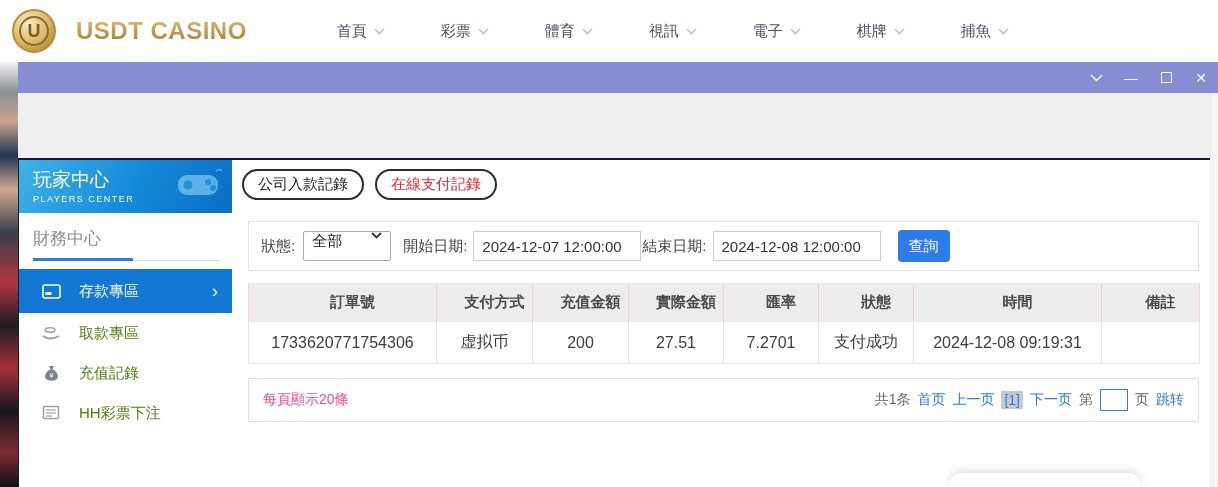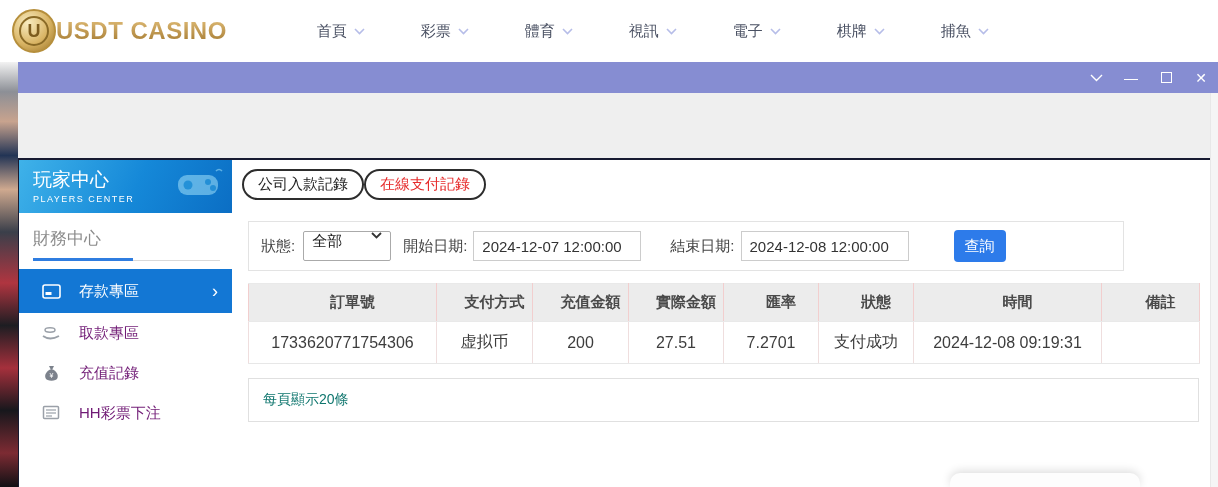"USDT CASINO" .logo-text { margin-left: 0 -> 20px }
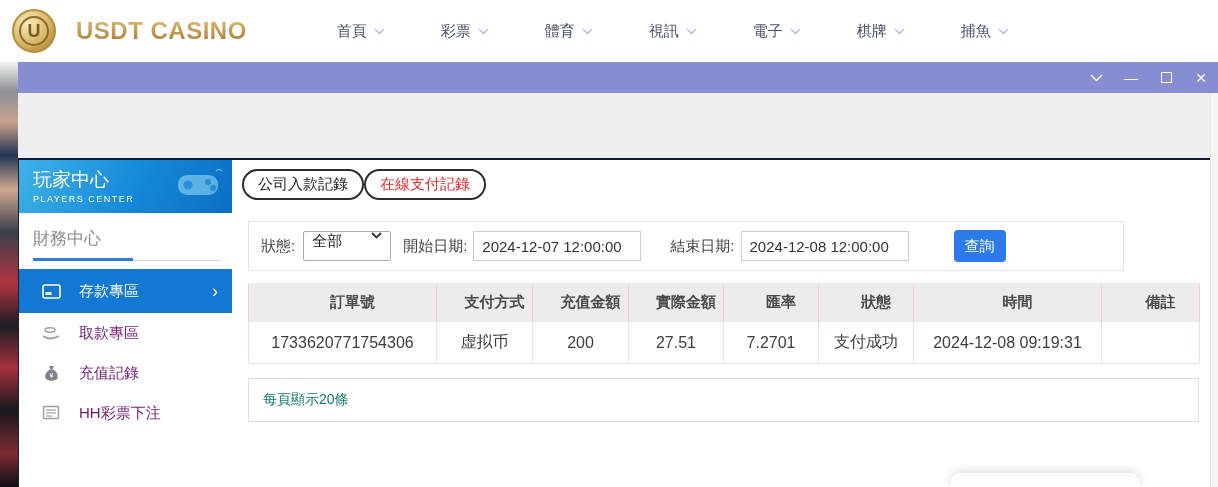"公司入款記錄" .tabs { gap: none -> 11px }
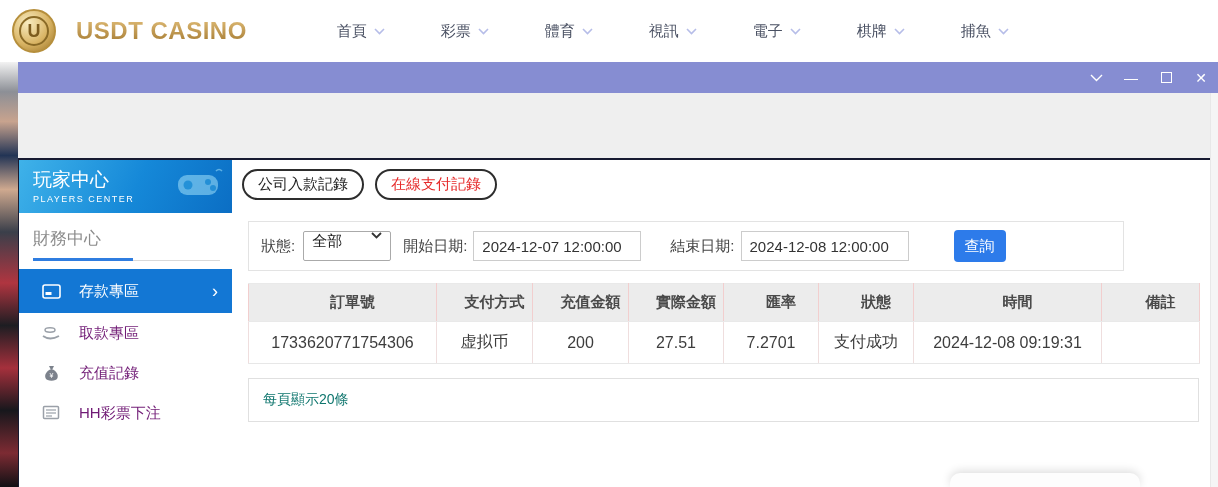"狀態:" .filterbox { width: 876px -> 951px }
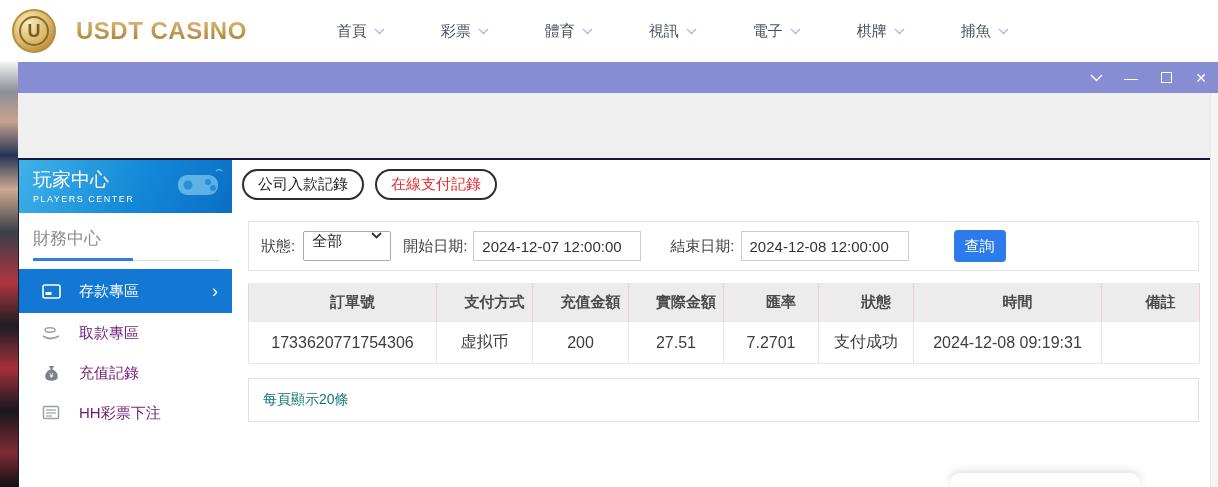"2024-12-07 12:00:00" .f-input { margin-right: 29px -> 1px }
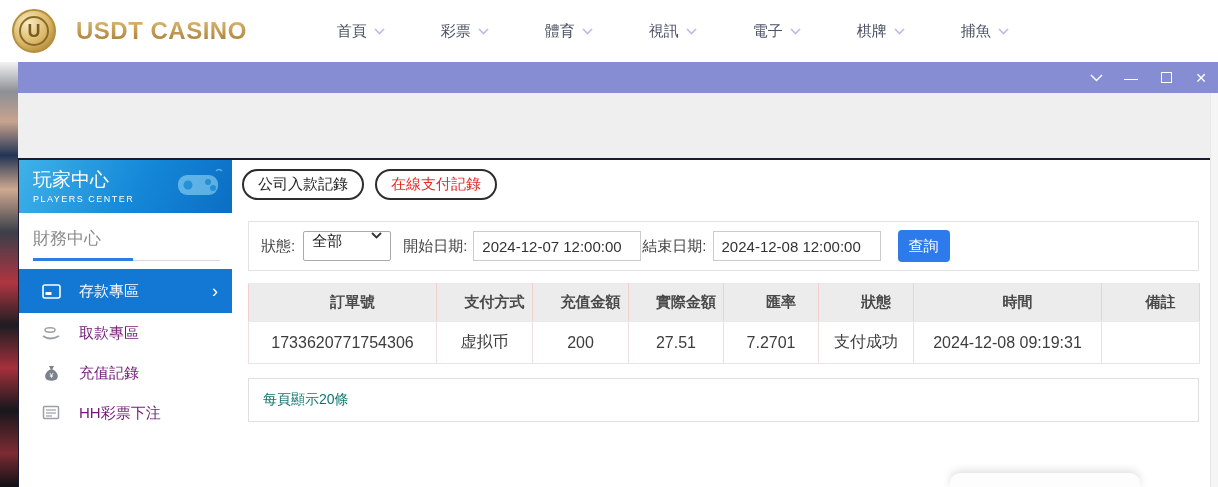"取款專區" .side-item { color: #701a75 -> #4d7c0f }
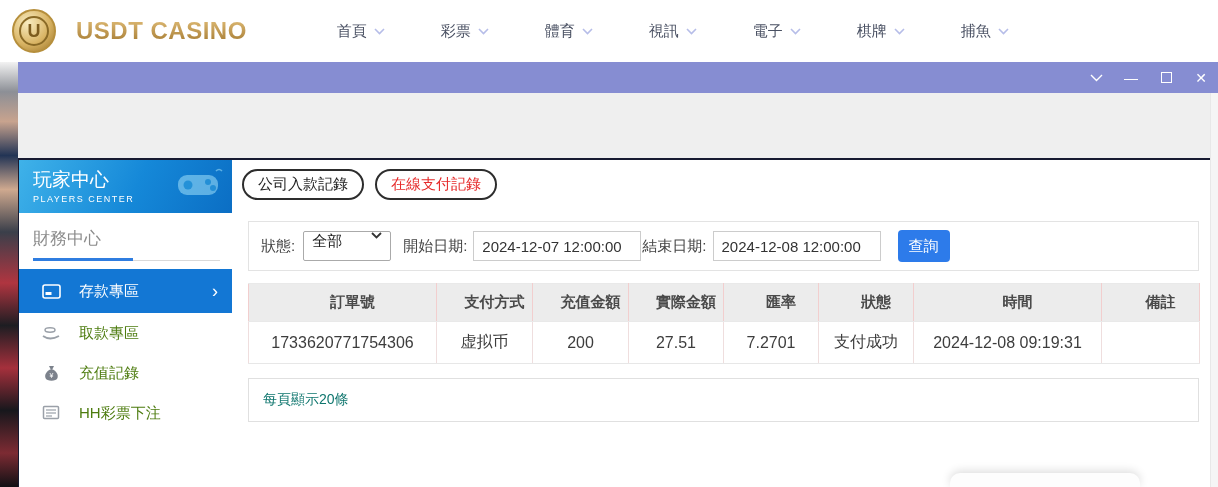"每頁顯示20條" .pg-left { color: #0f766e -> #ec4899 }
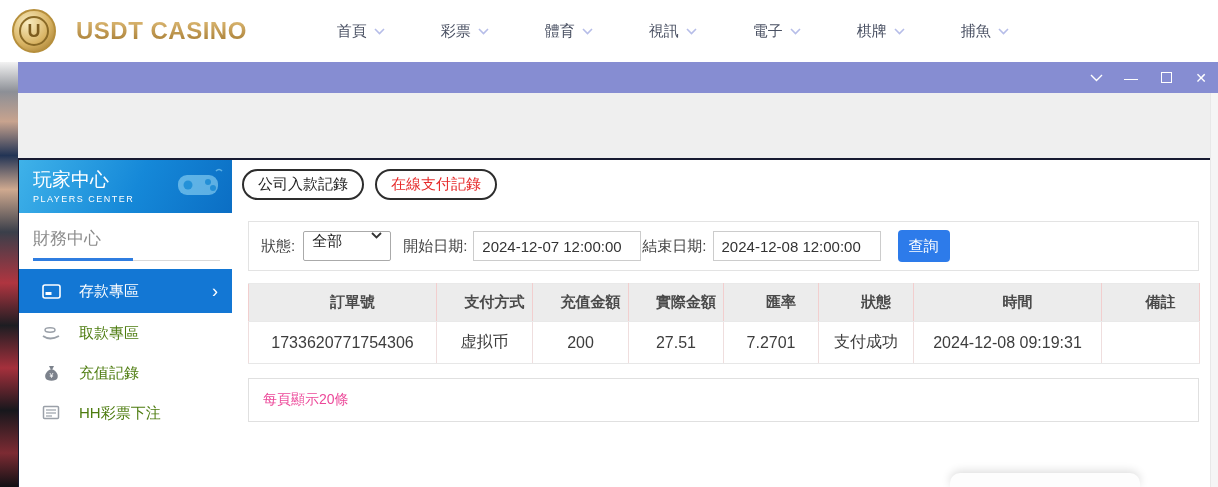"共1条" div.pg-right { html: none -> <div> <span>共1条</span> <span>首页</span> <span>上一页</span> <span>[1]</span> <span>下一页</span> <span>第</span> <input> <span>页</span> <span>跳转</span> </div> }
